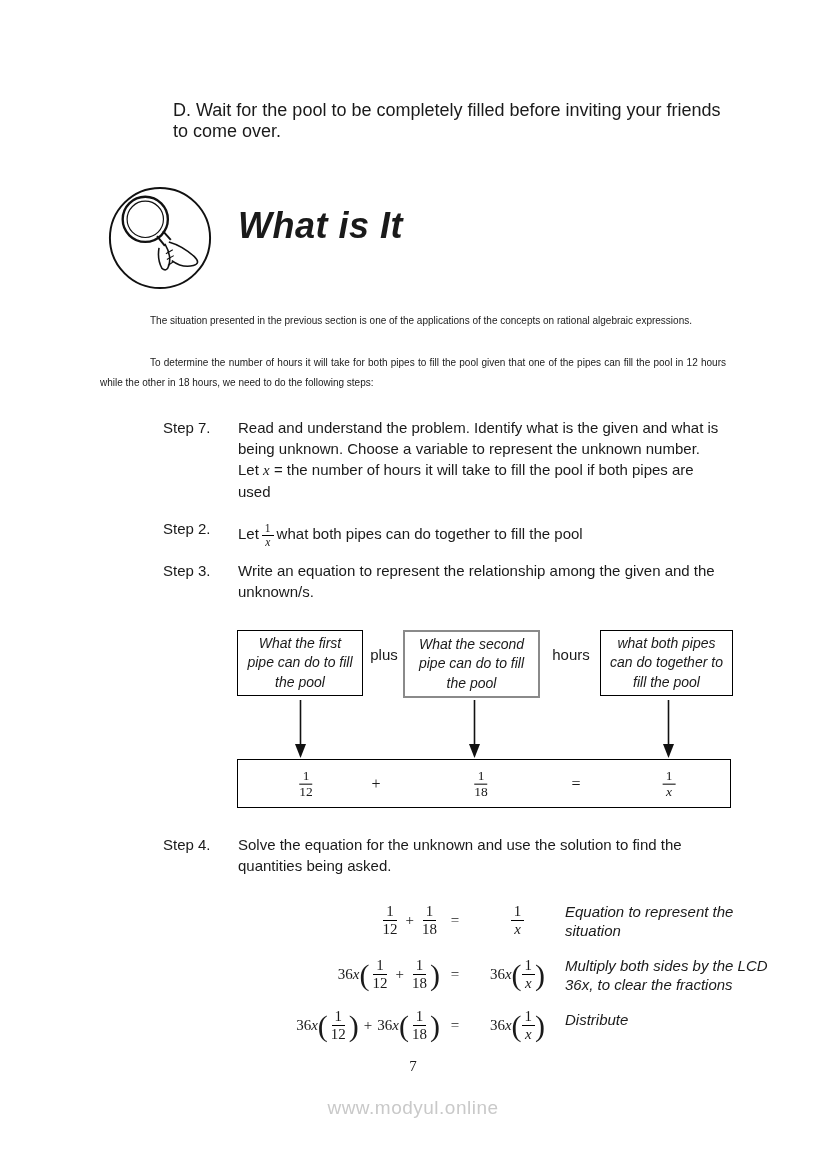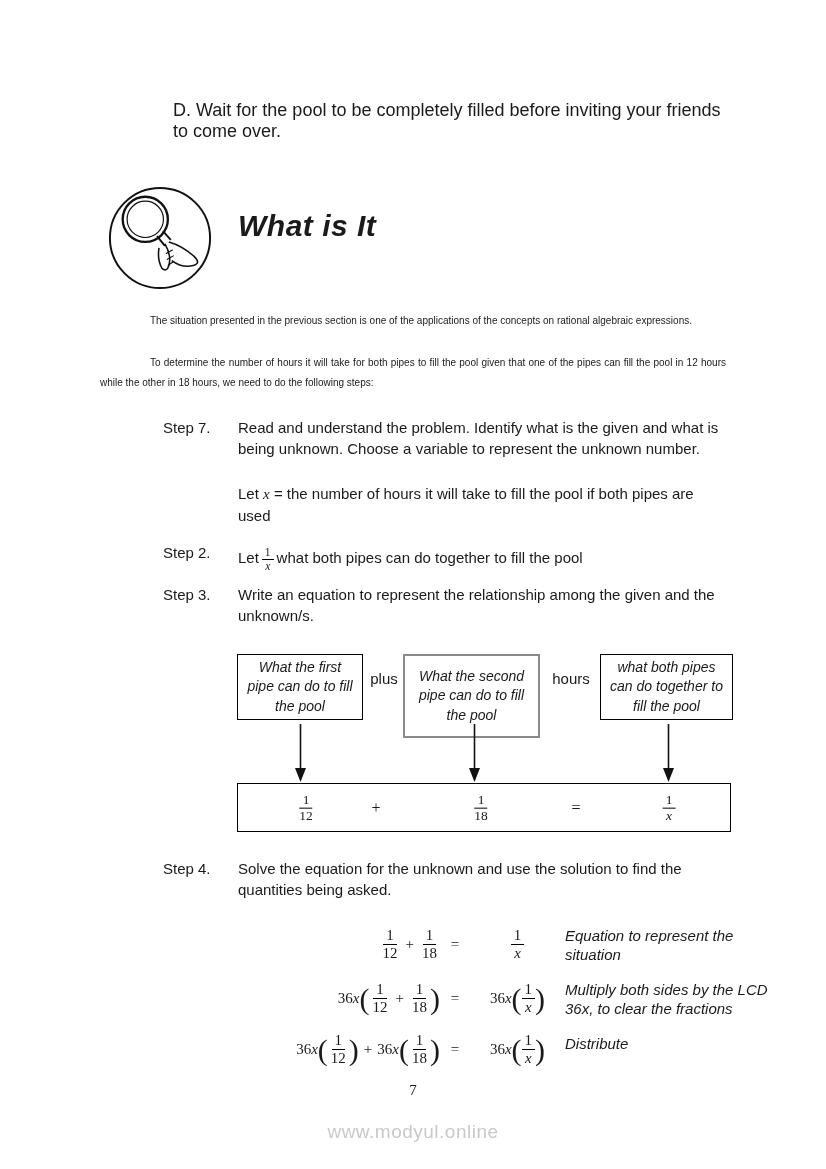"What is It" .section-title { font-size: 30px -> 36px }
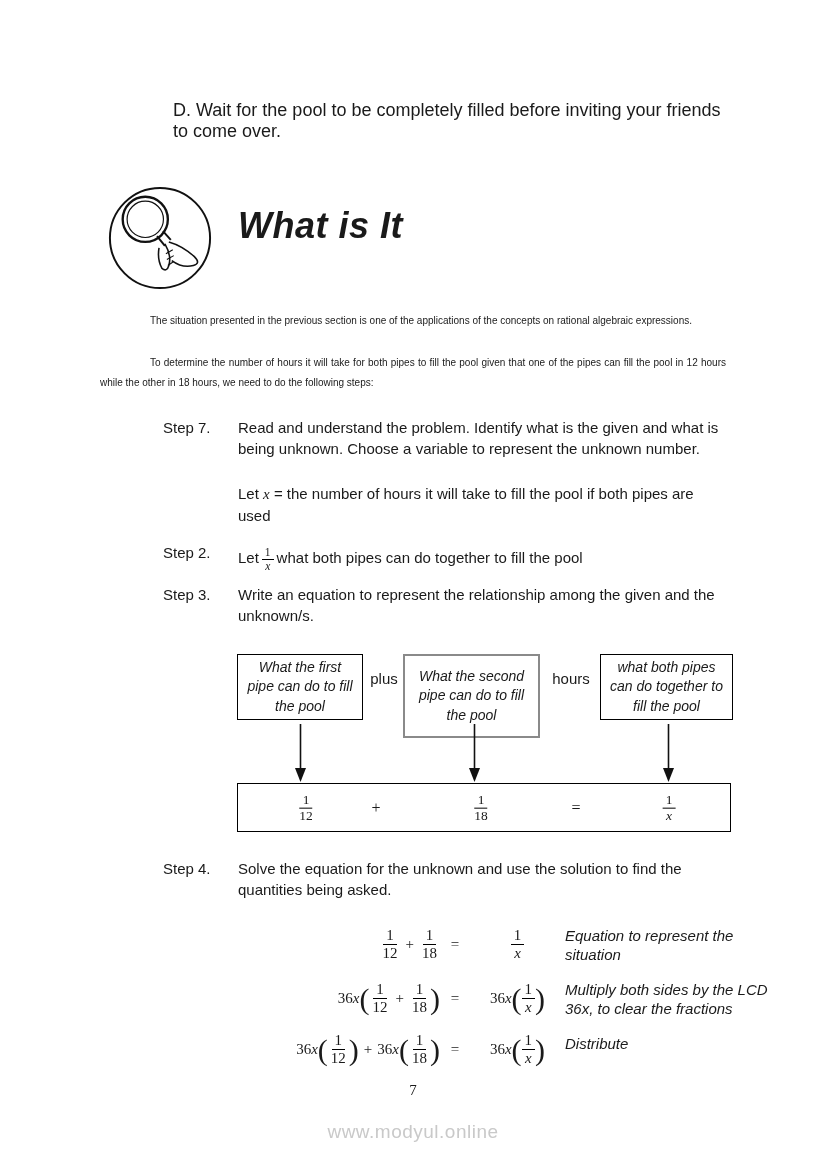"Let x = the number" .step-sub { margin-top: 24px -> 0 }
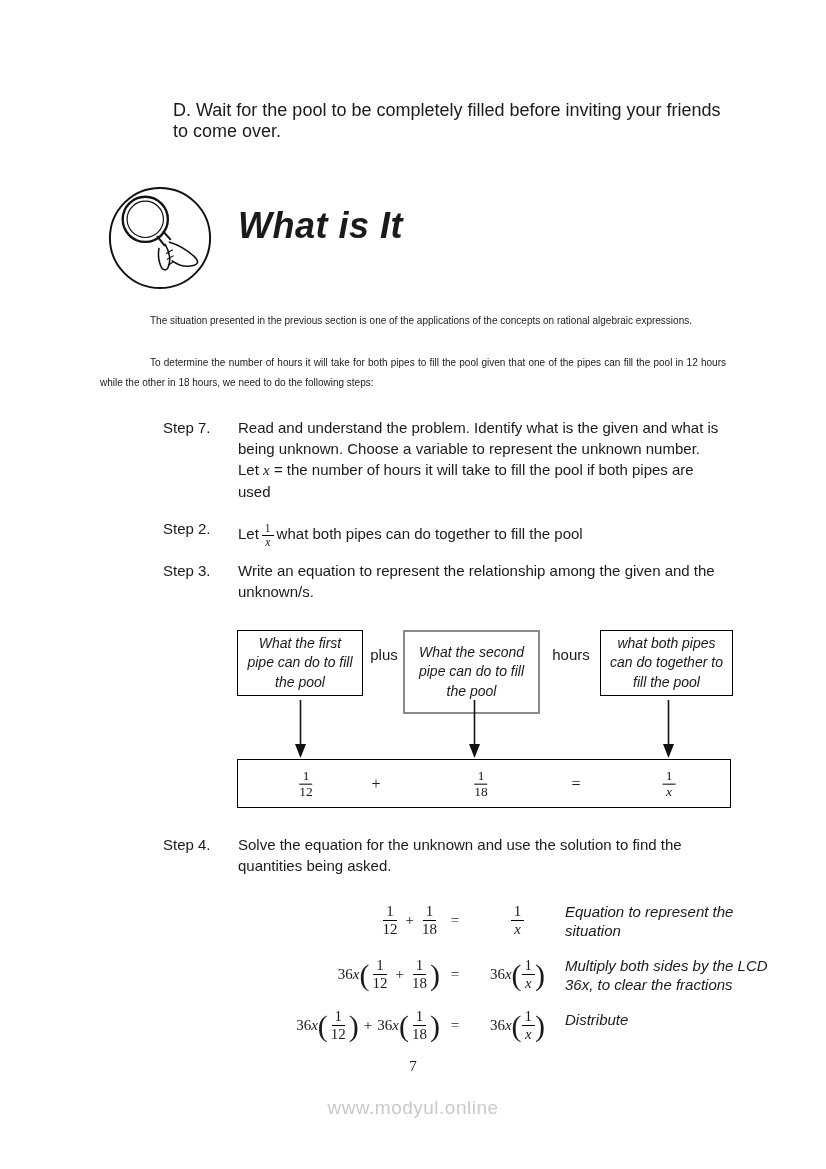"What the second pipe can" .dg-box2 { height: 84px -> 68px }
